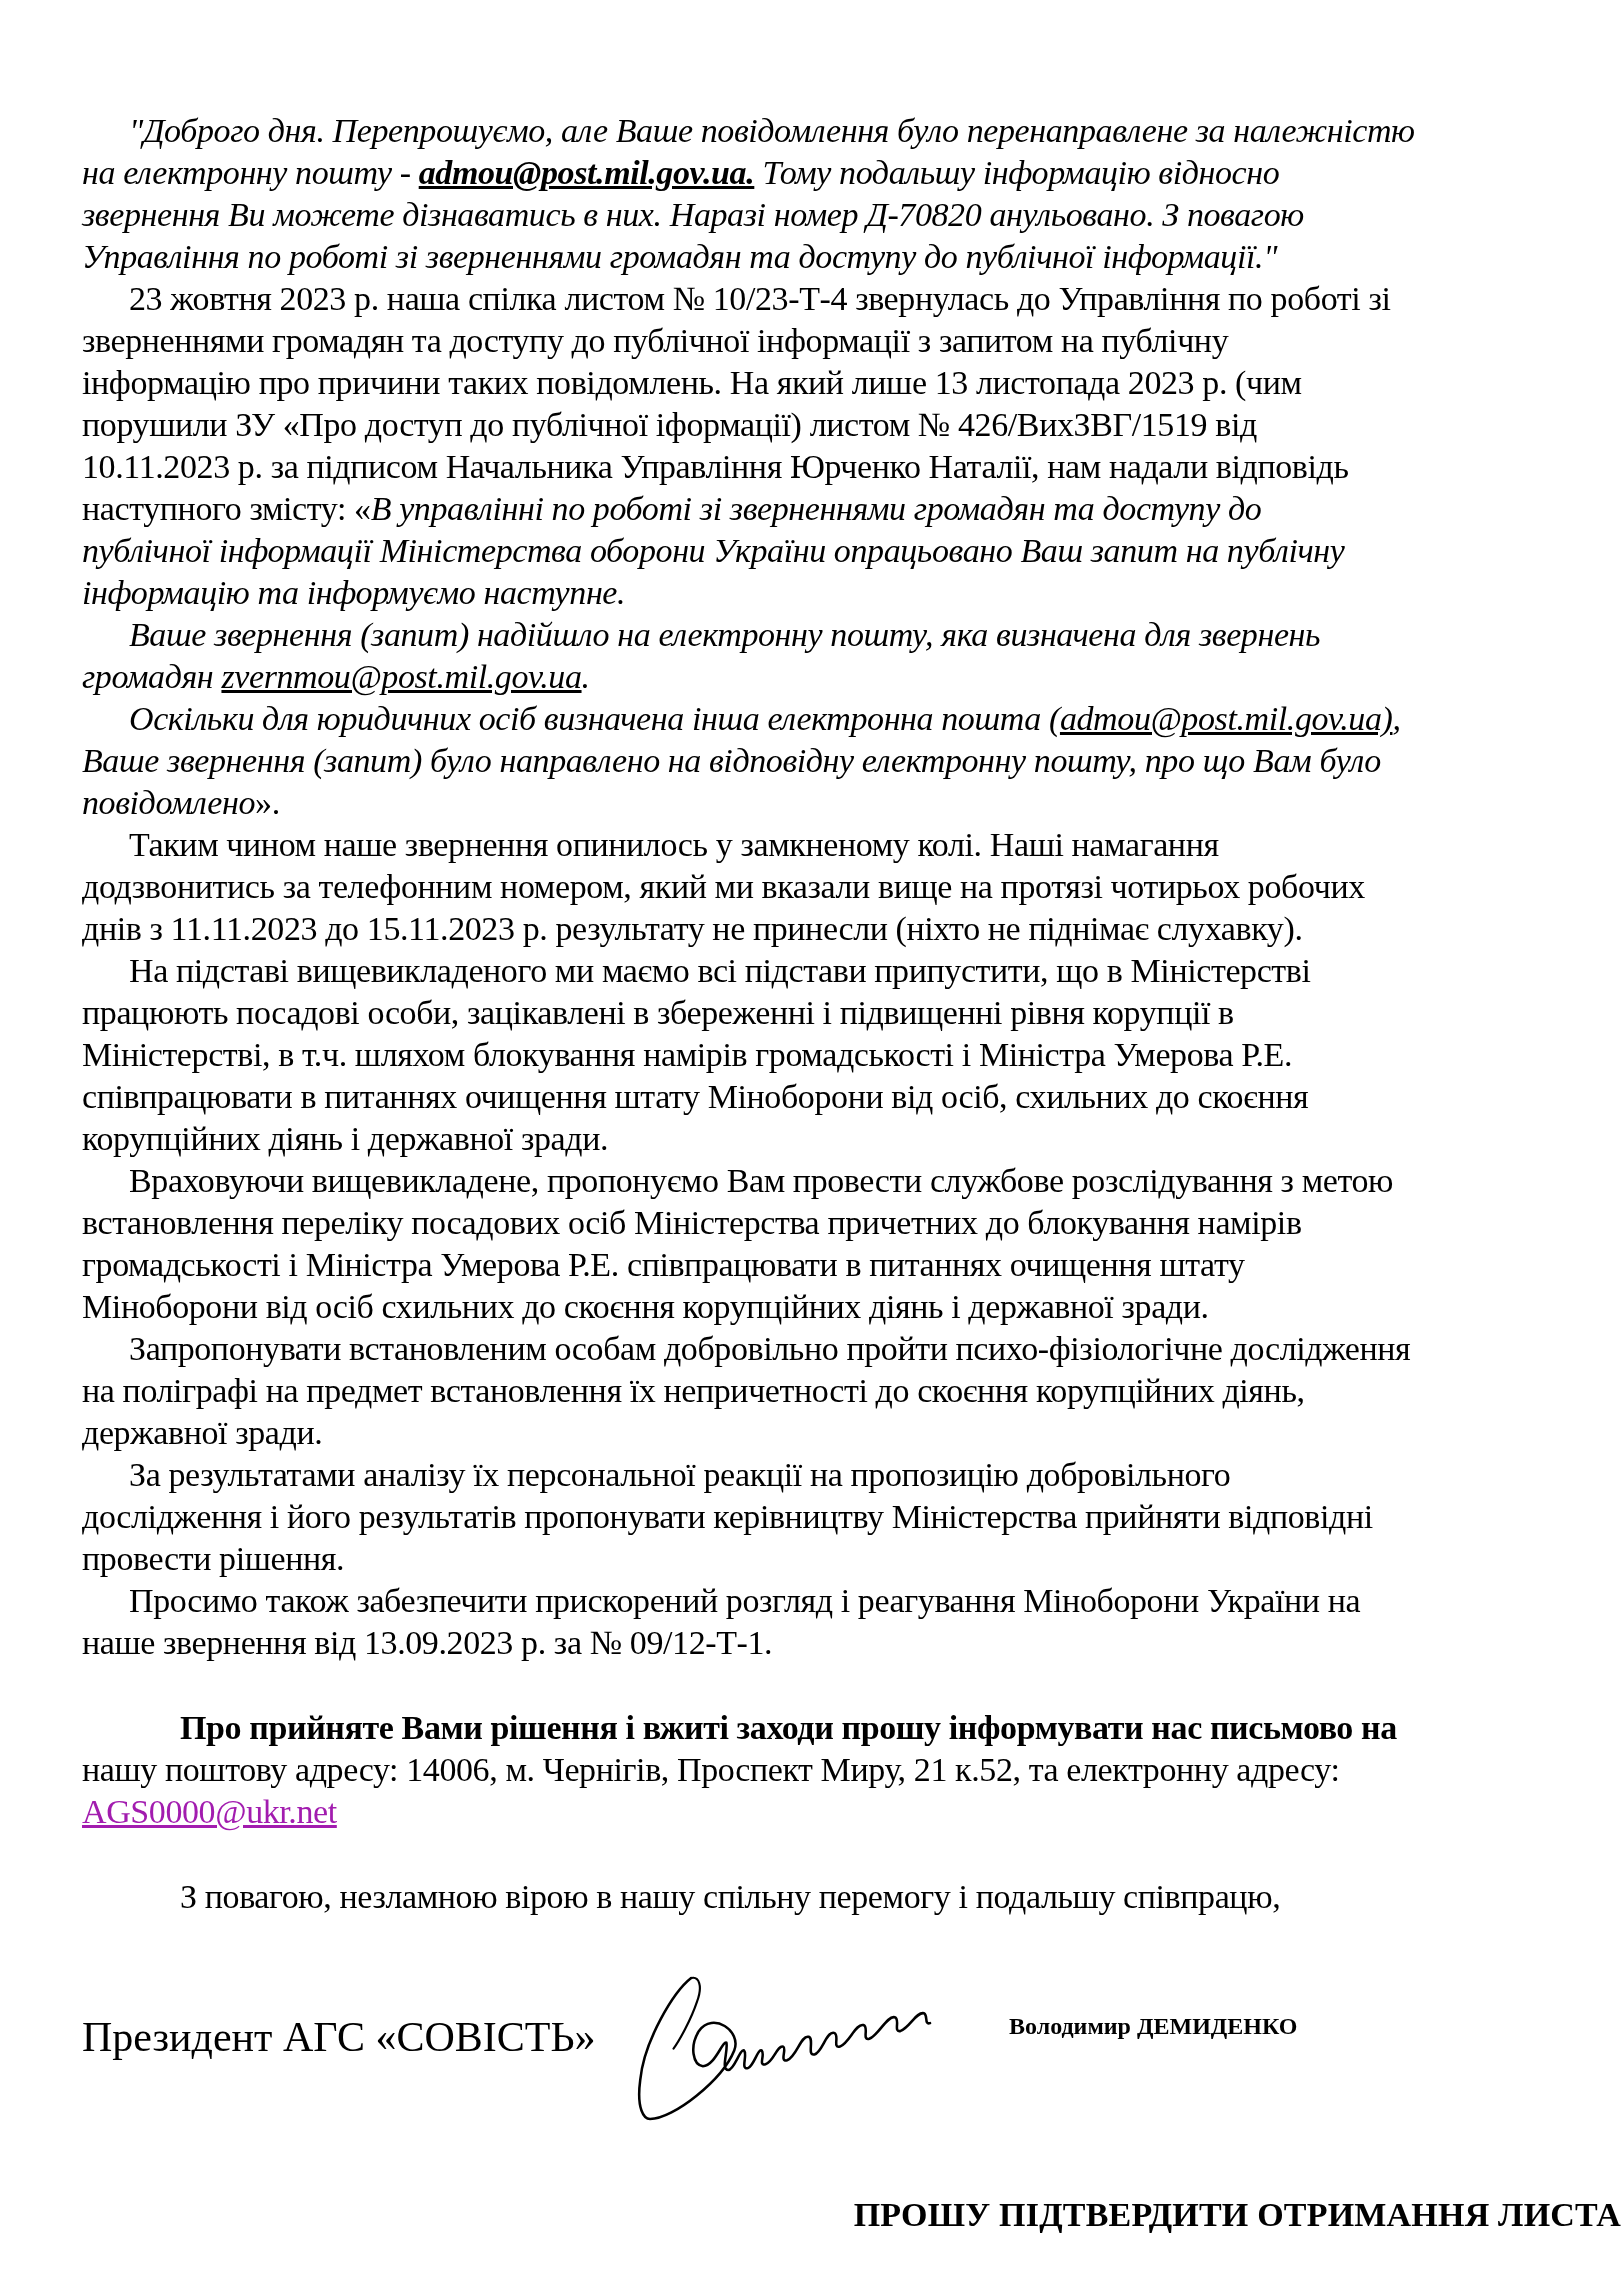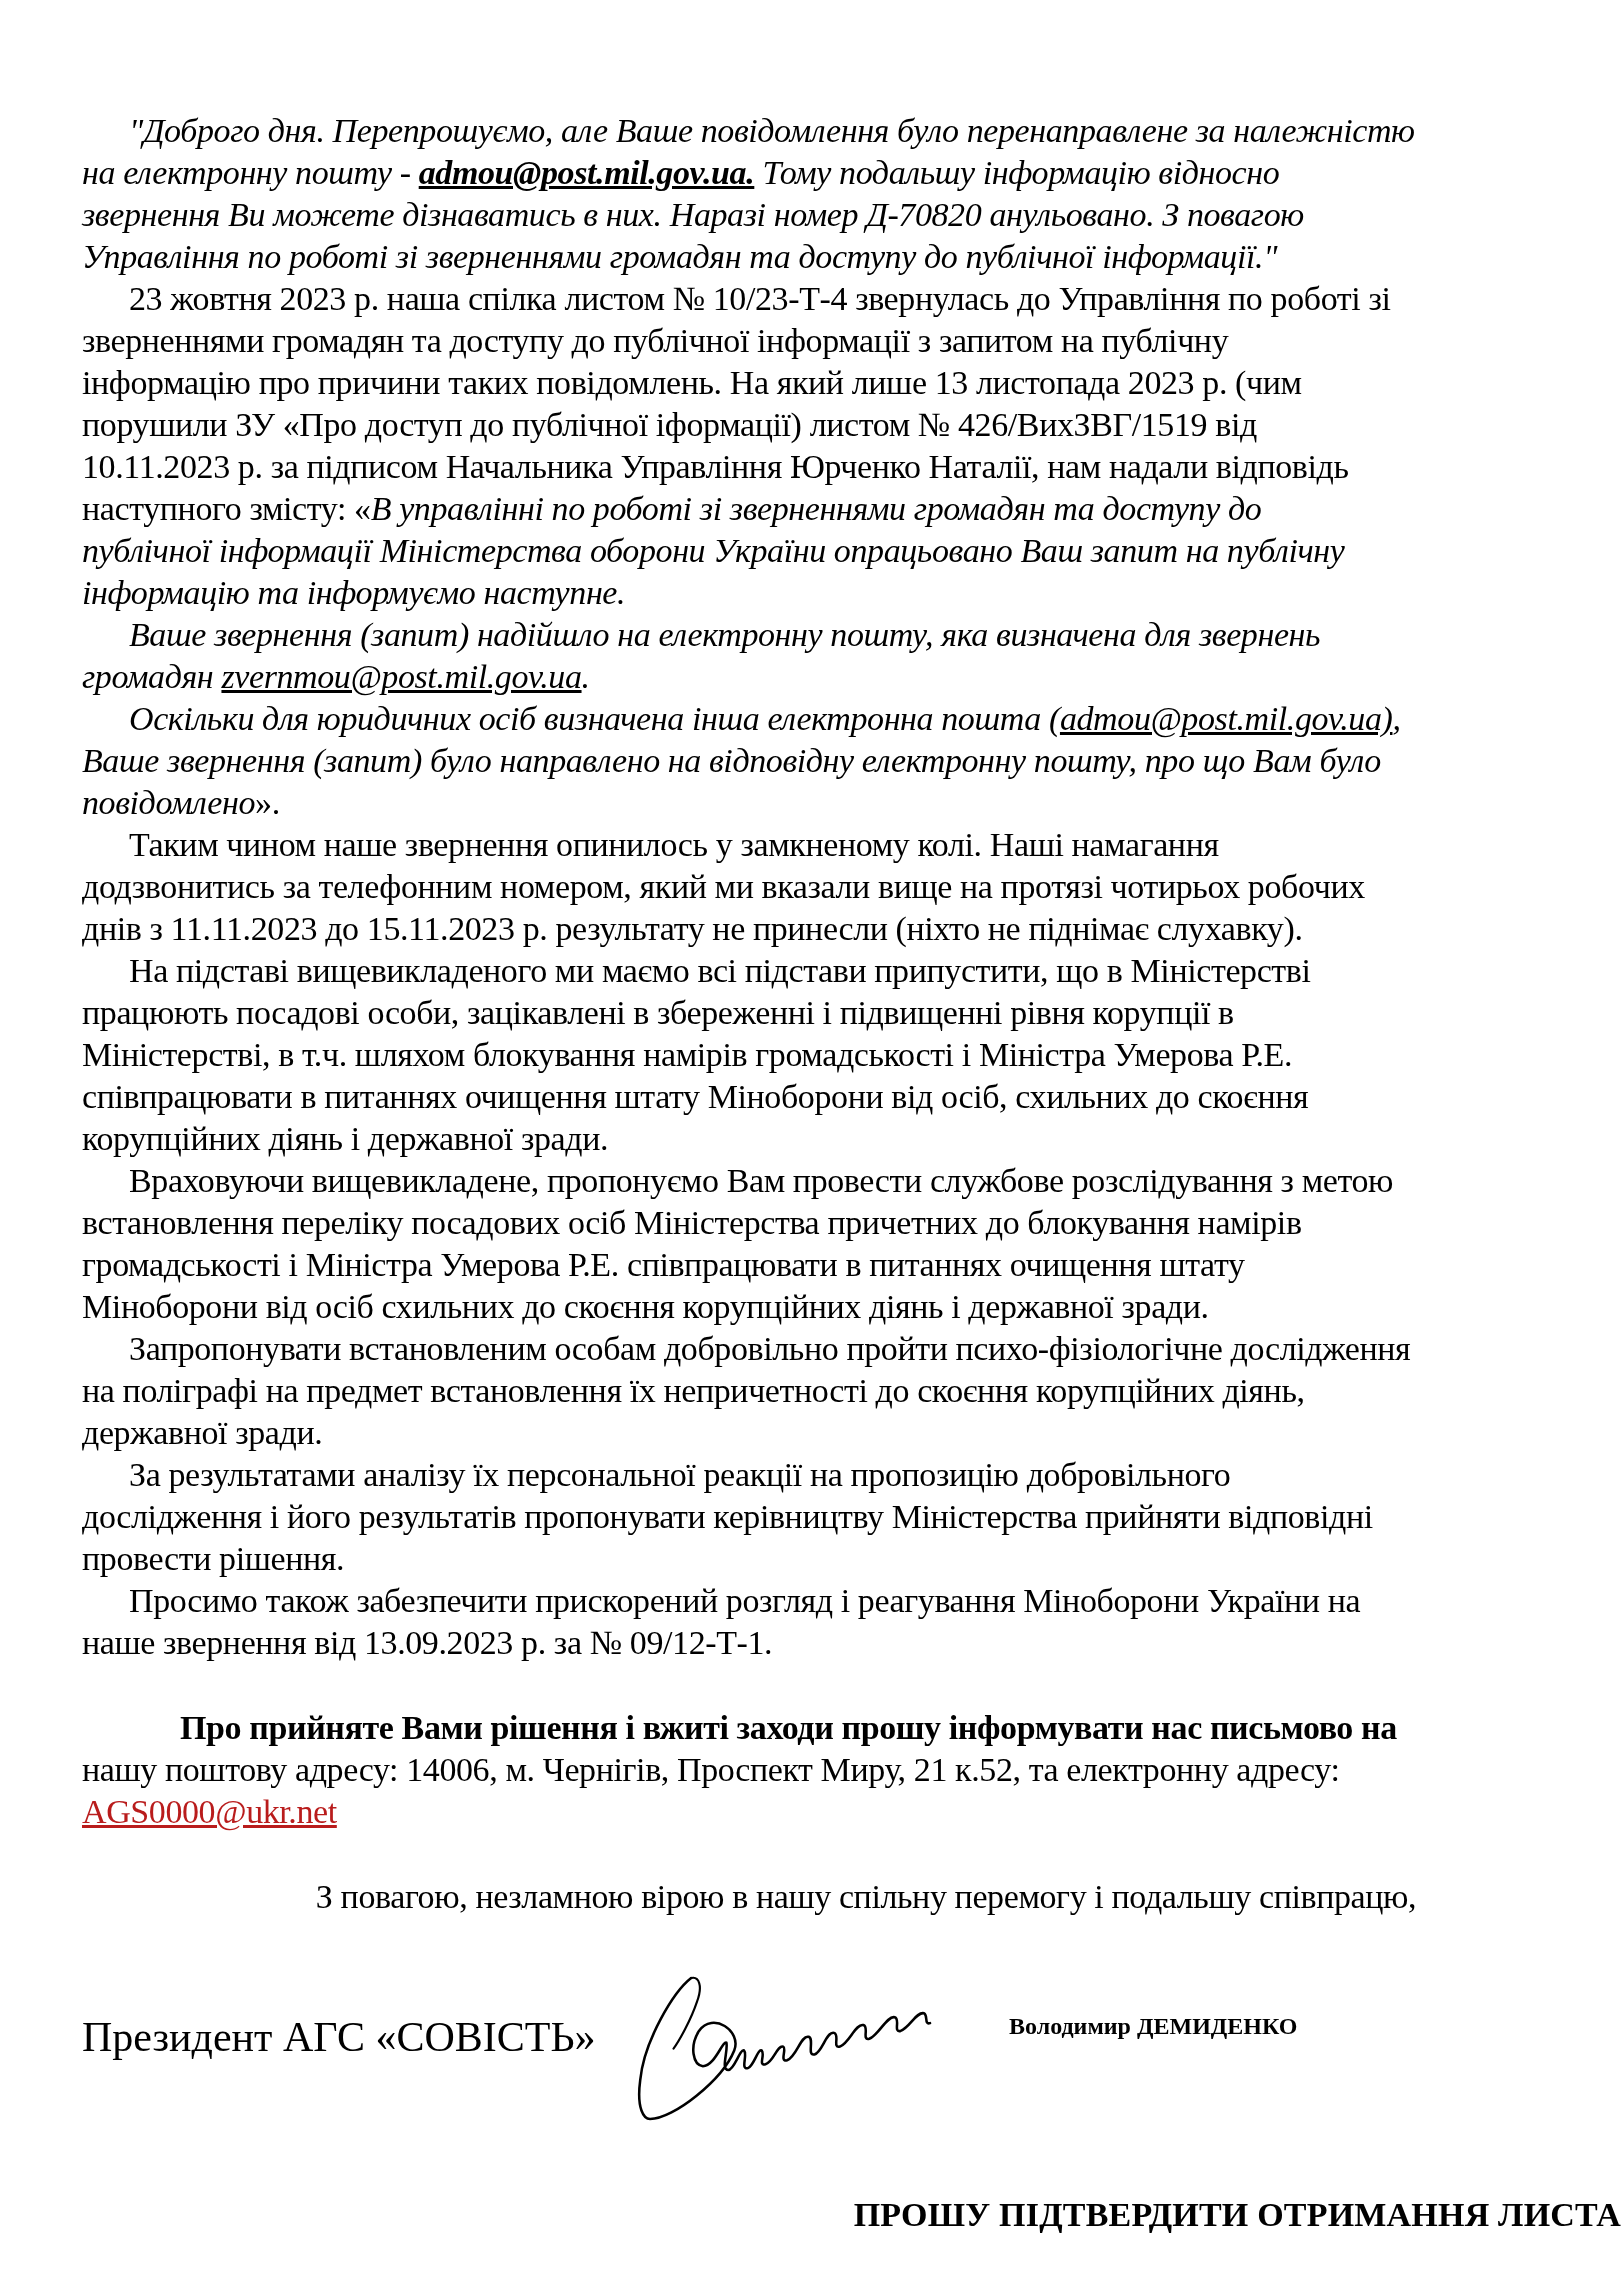"AGS0000@ukr.net" .link-blue { color: #b91c1c -> #a21caf }
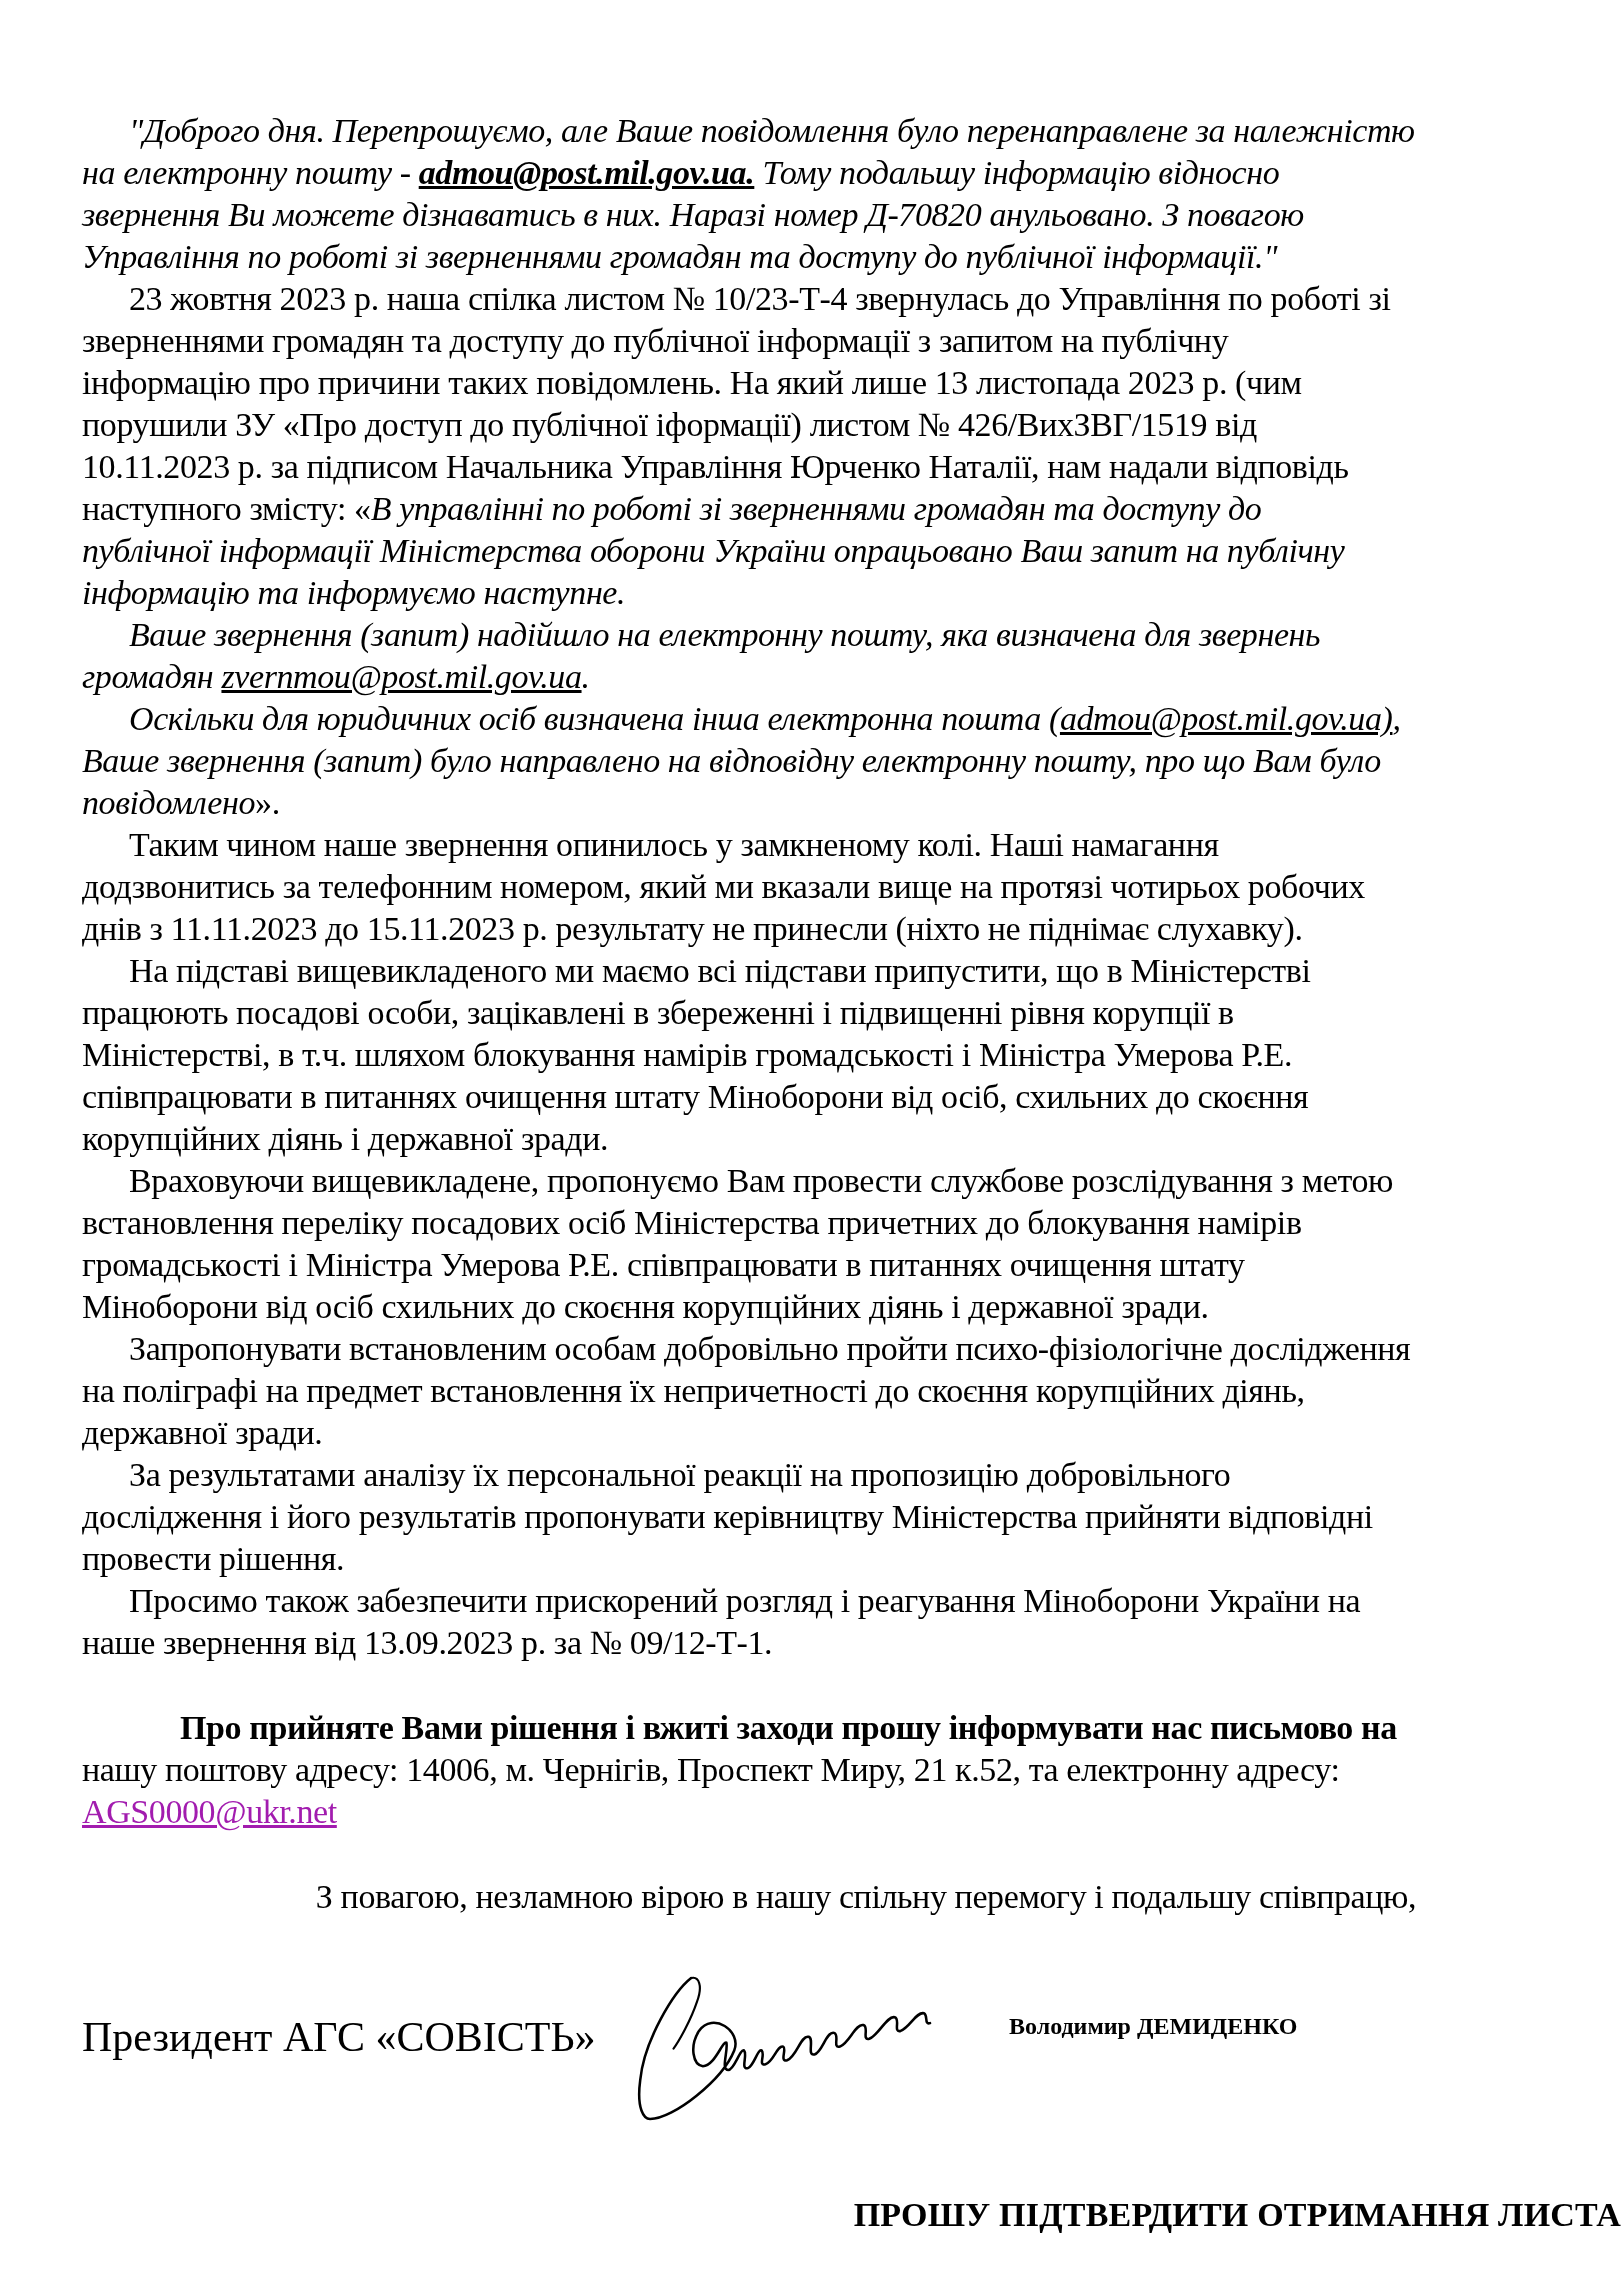"З повагою, незламною вірою в" .regards { text-align: center -> none }
